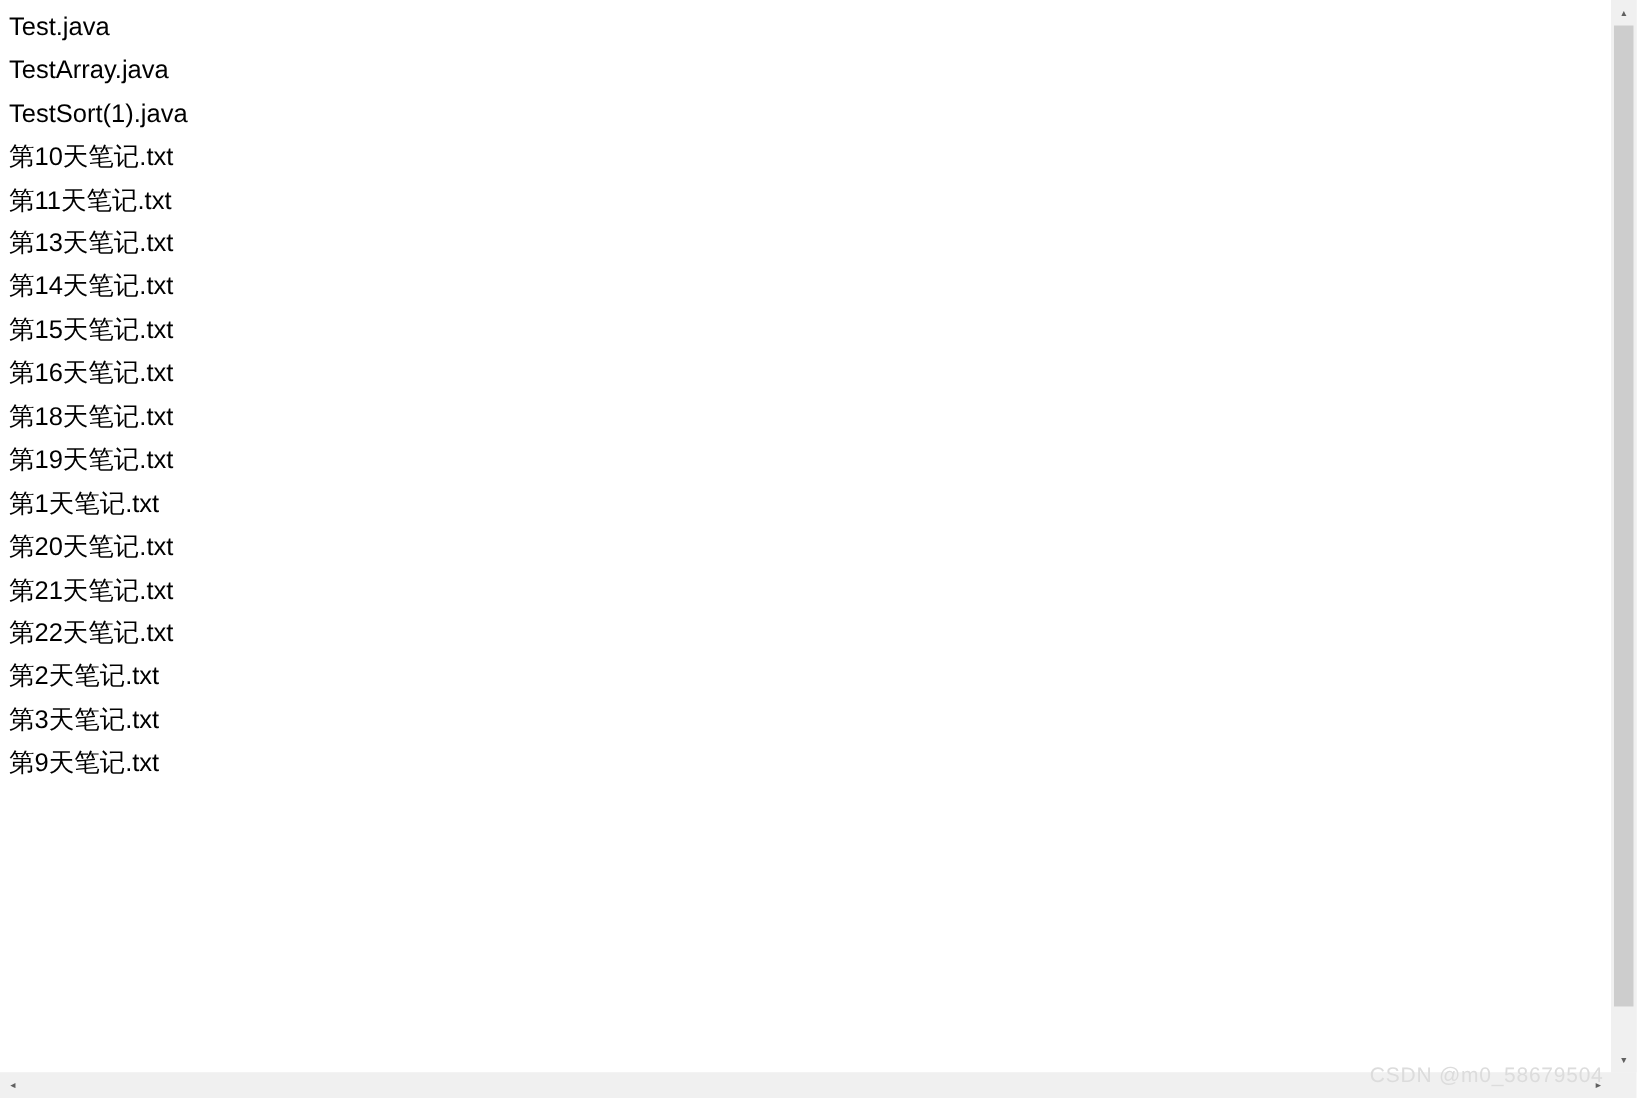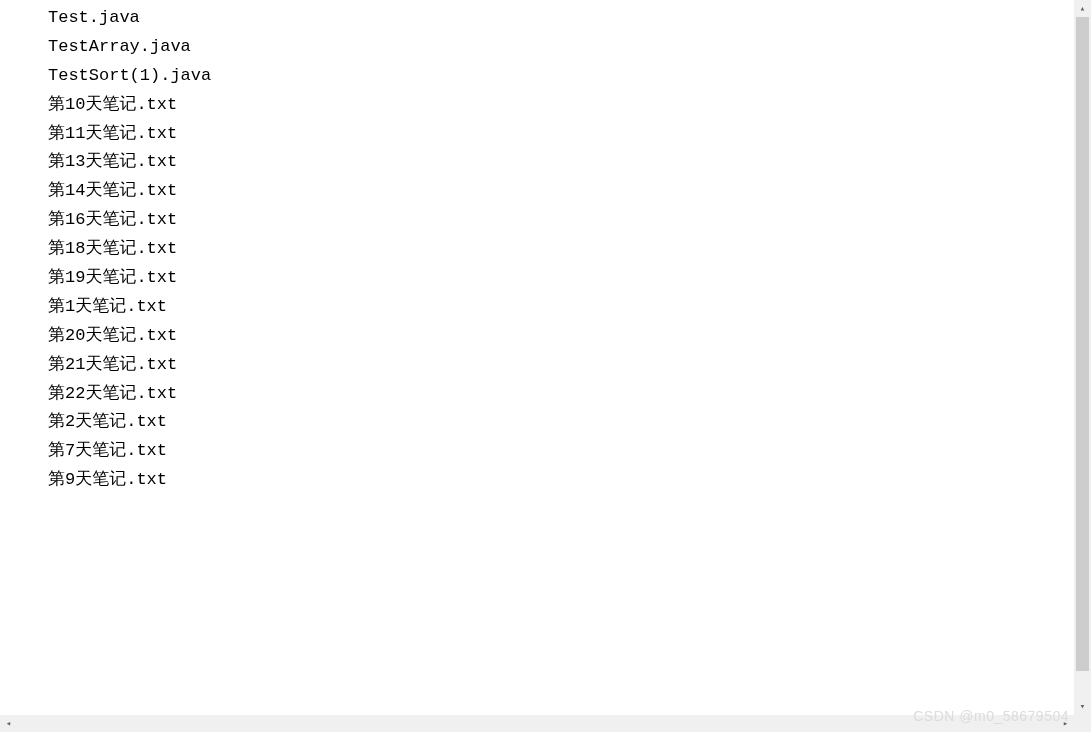"Test.java" .file-line { font-family: Liberation Mono, monospace -> Liberation Sans, sans-serif; margin-left: 42px -> none }
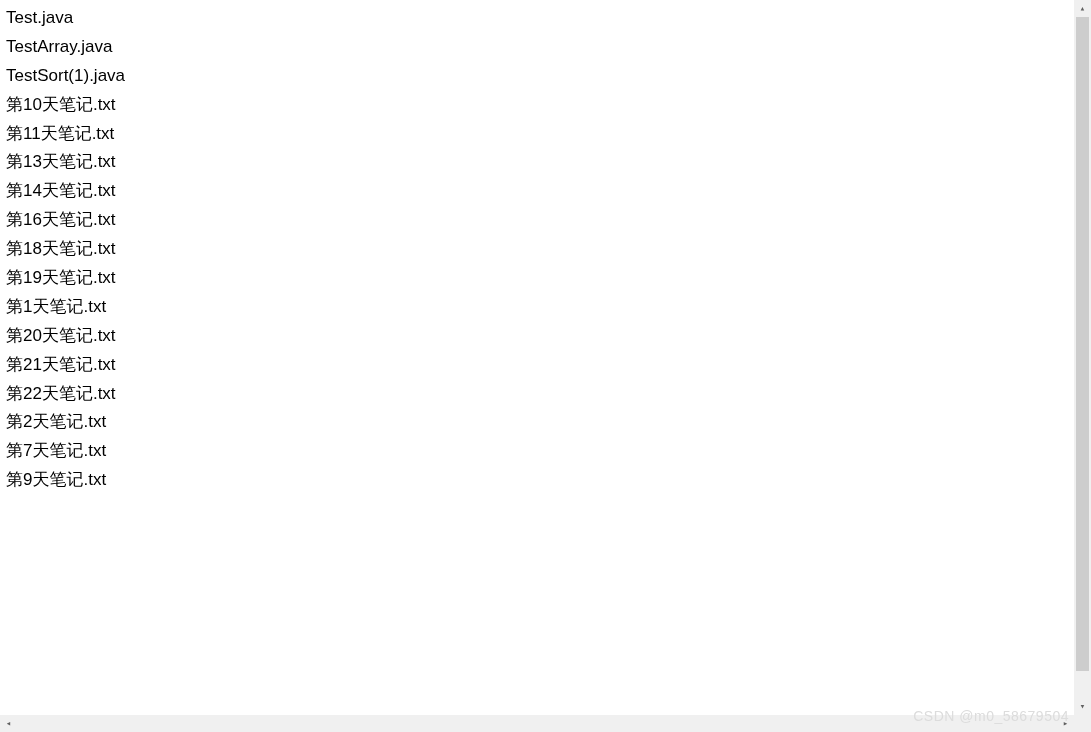"第15天笔记.txt" div.file-line { html: none -> <div>第15天笔记.txt</div> }
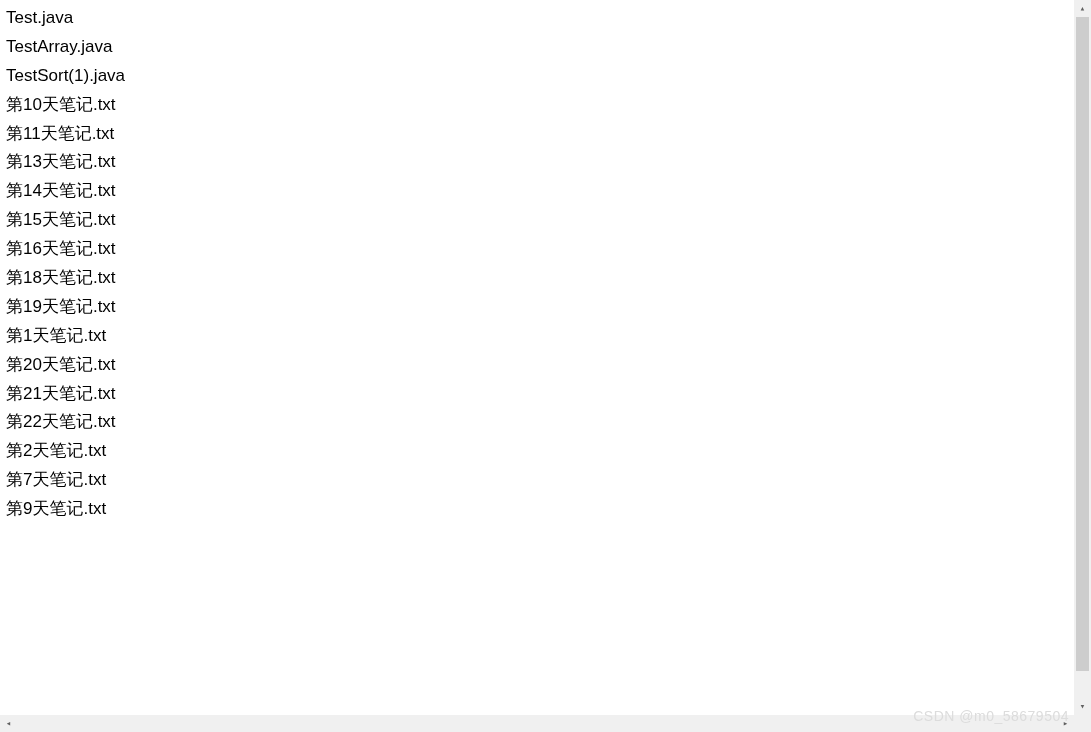"第3天笔记.txt" div.file-line { html: none -> <div>第3天笔记.txt</div> }
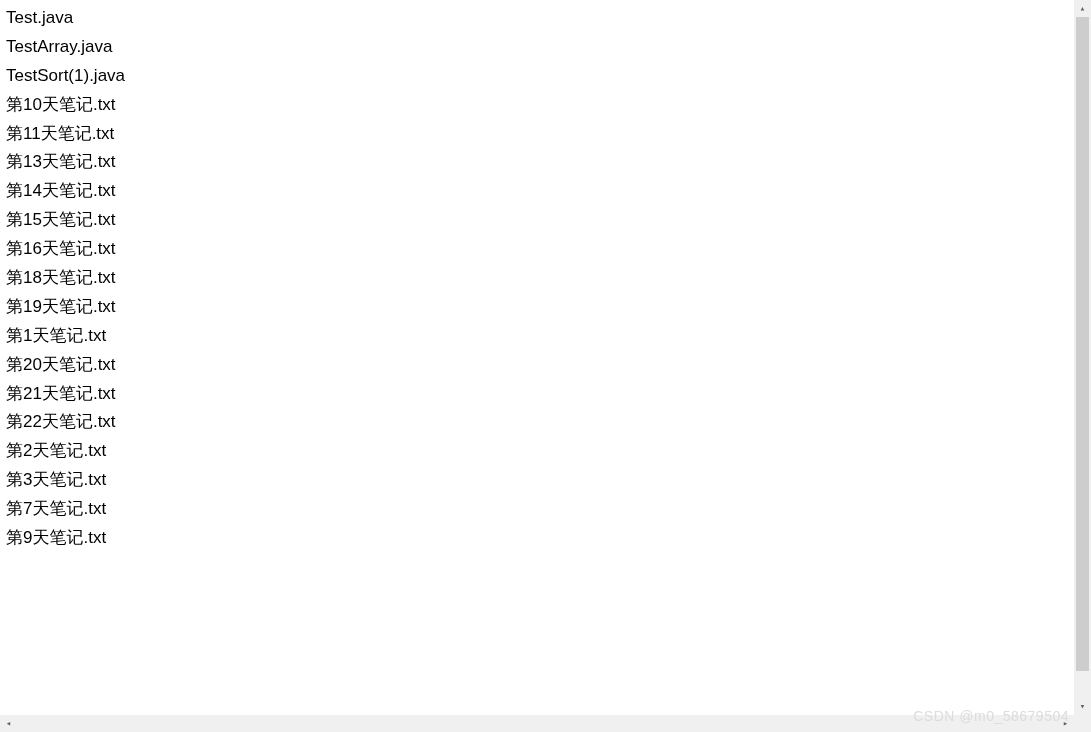"第7天笔记.txt" div.file-line { html: <div>第7天笔记.txt</div> -> none }
